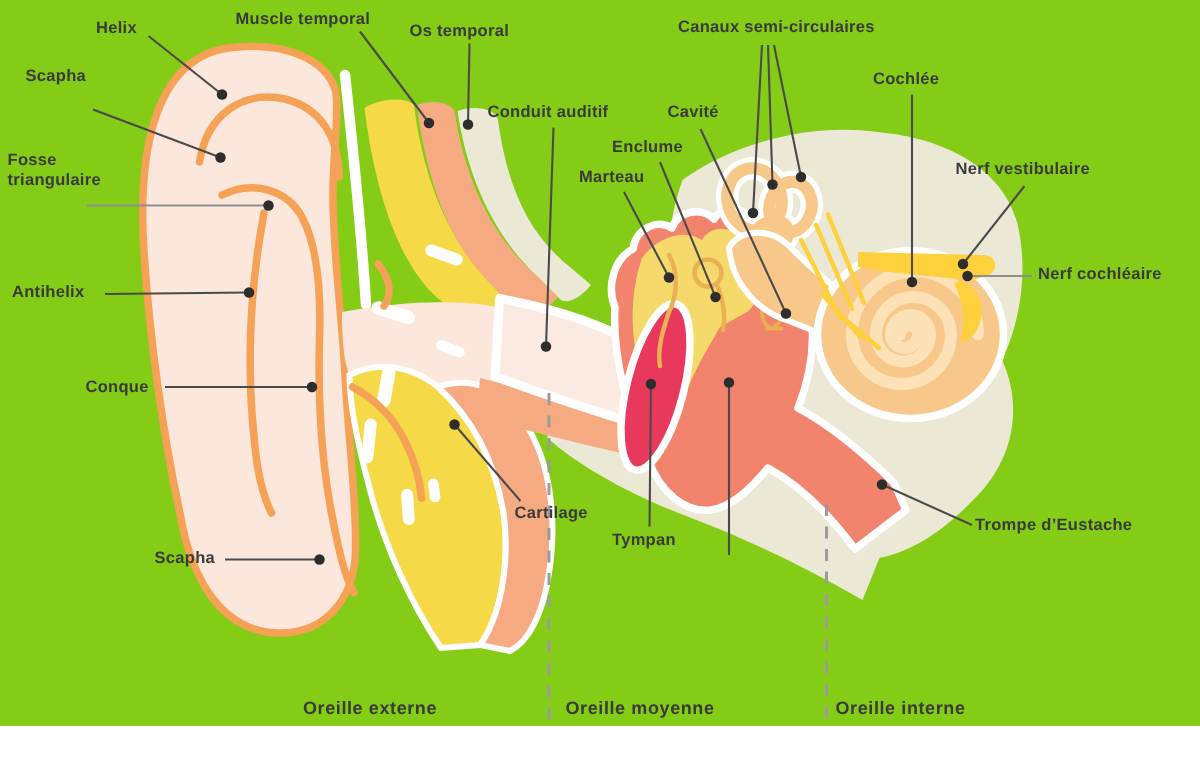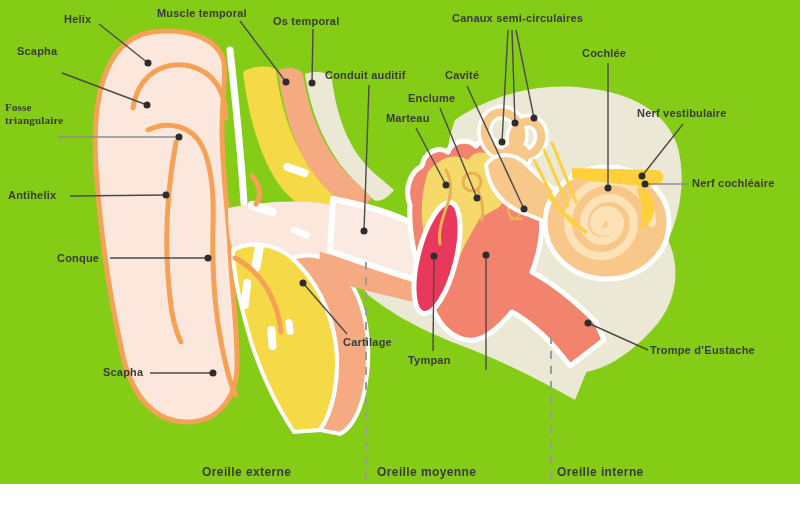"Fosse triangulaire" .lbl.wrap { font-family: Liberation Serif, serif -> none }
